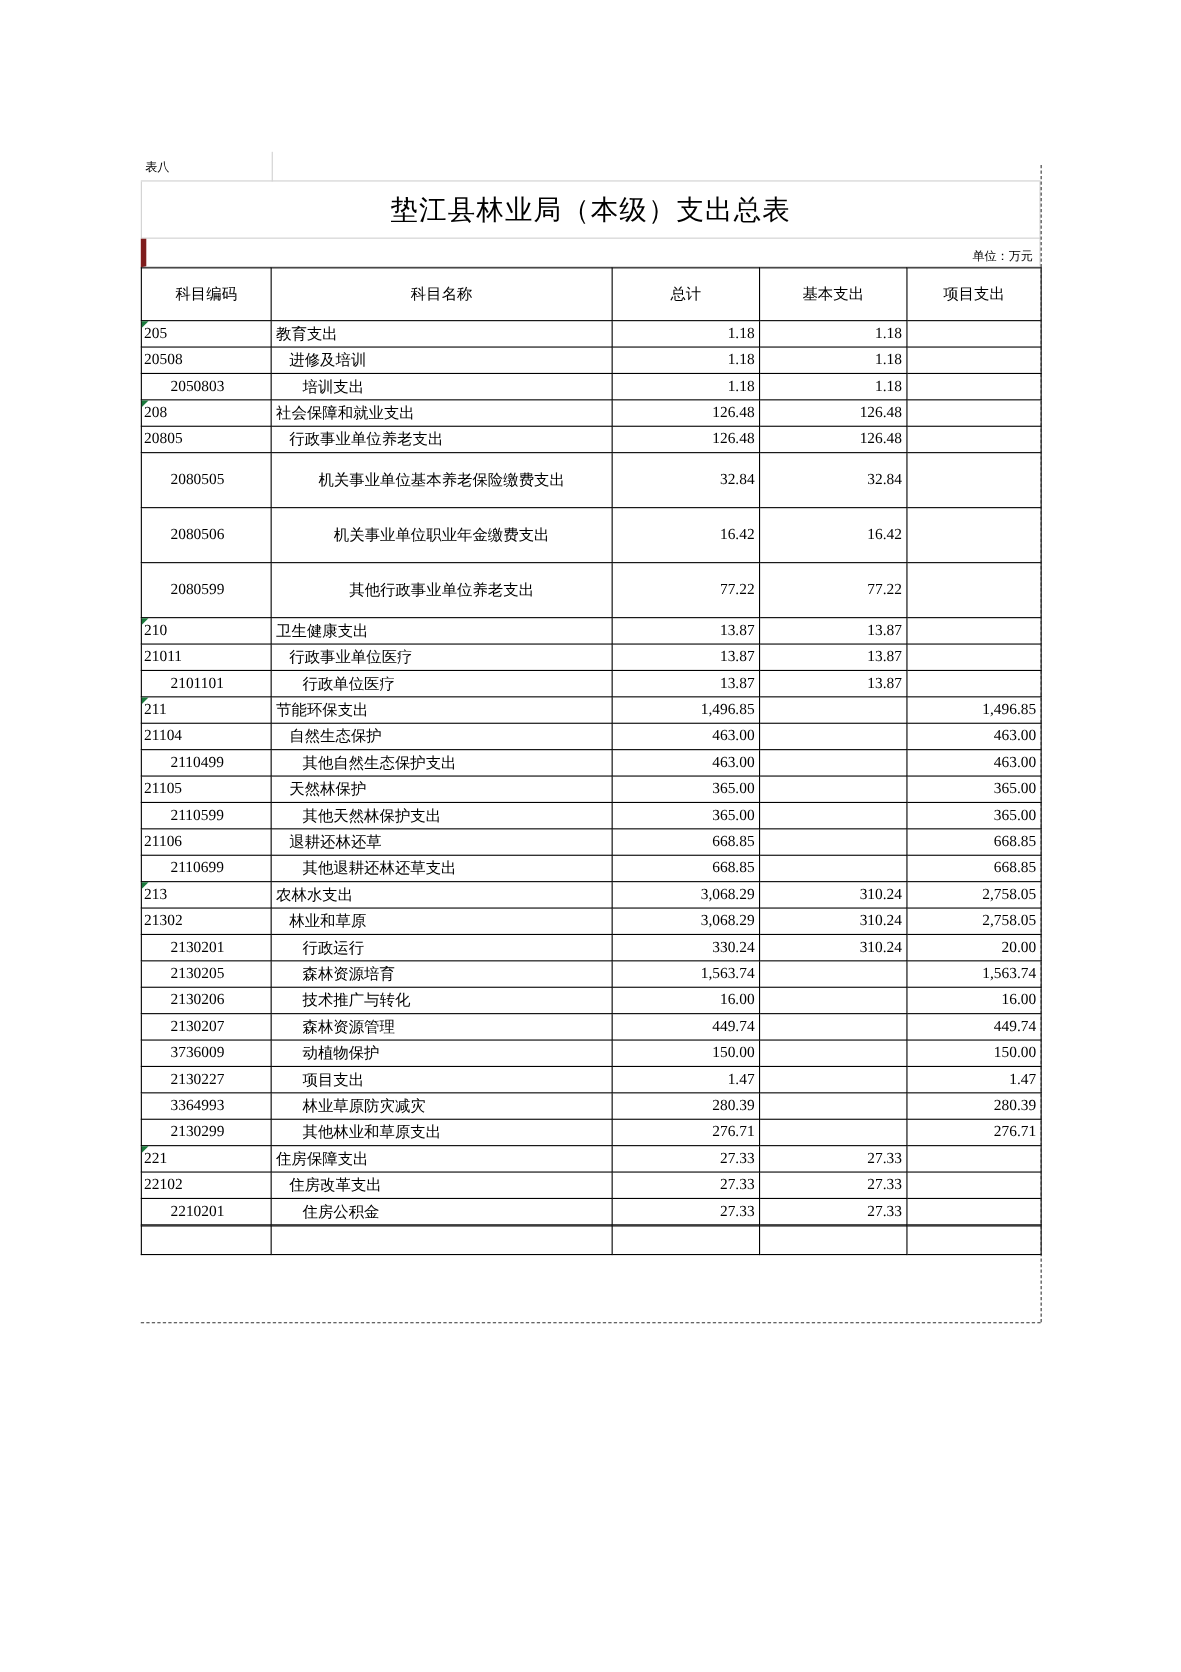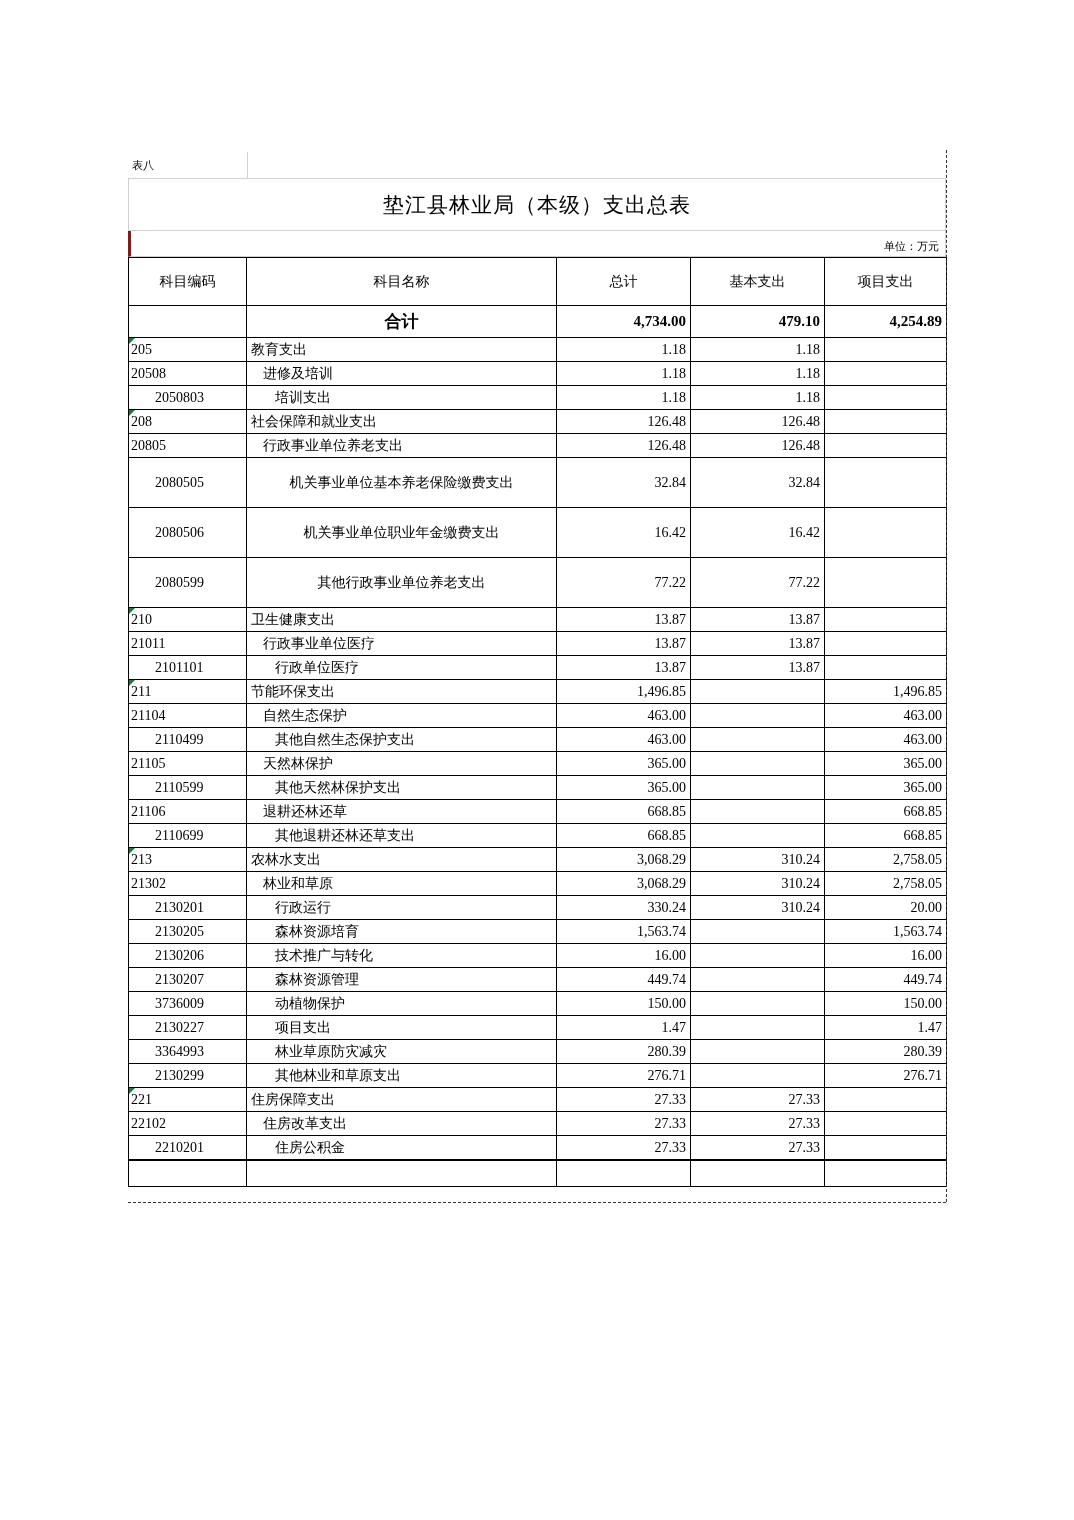"表八" .sheet { top: 152px -> 138px }
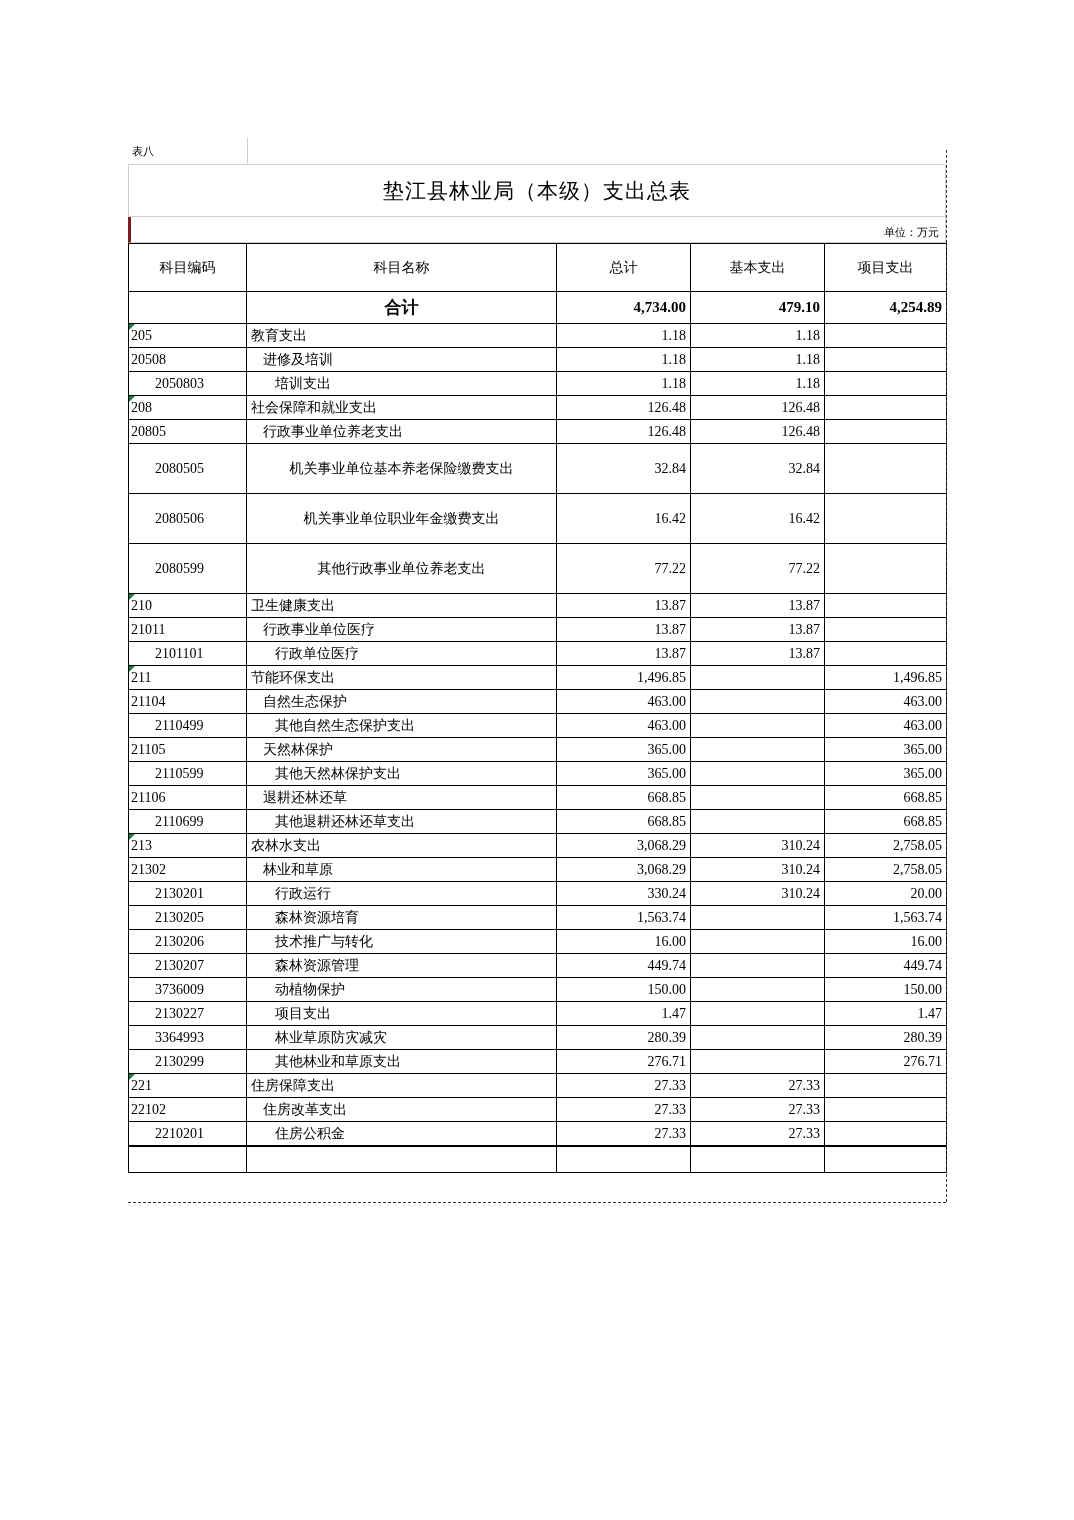"垫江县林业局（本级）支出总表" .title-text { font-size: 21px -> 25px }
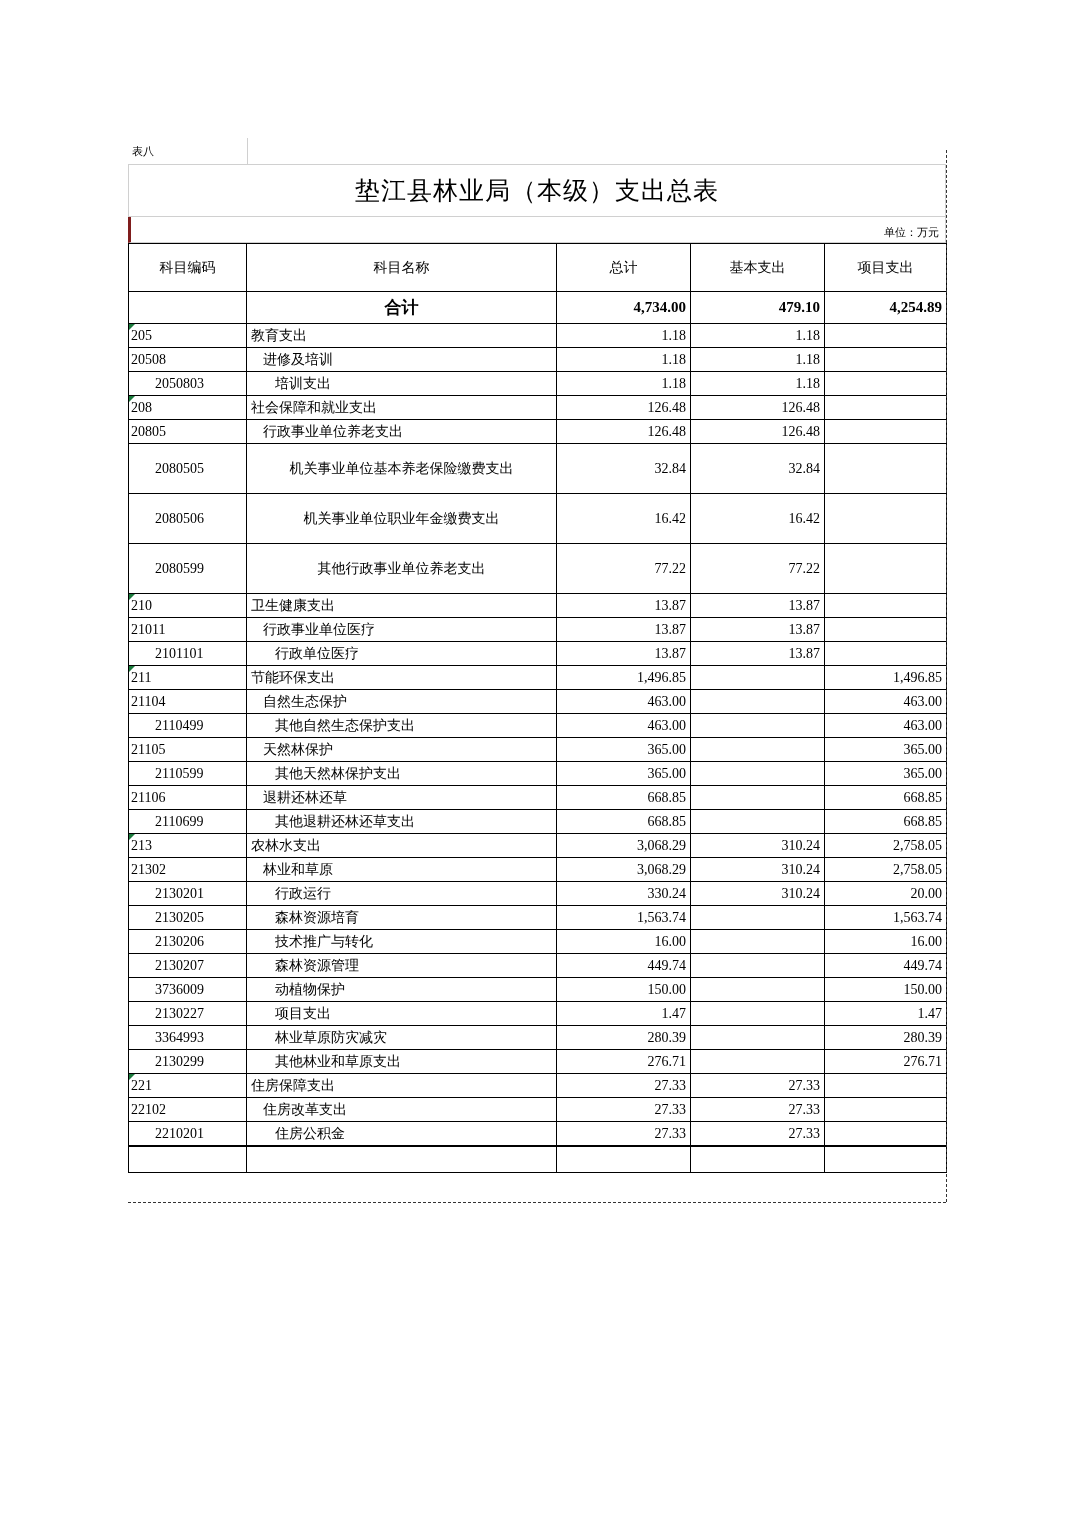"单位：万元" .unit-row { border-left: 3px solid #7f1d1d -> 5px solid #7f1d1d }
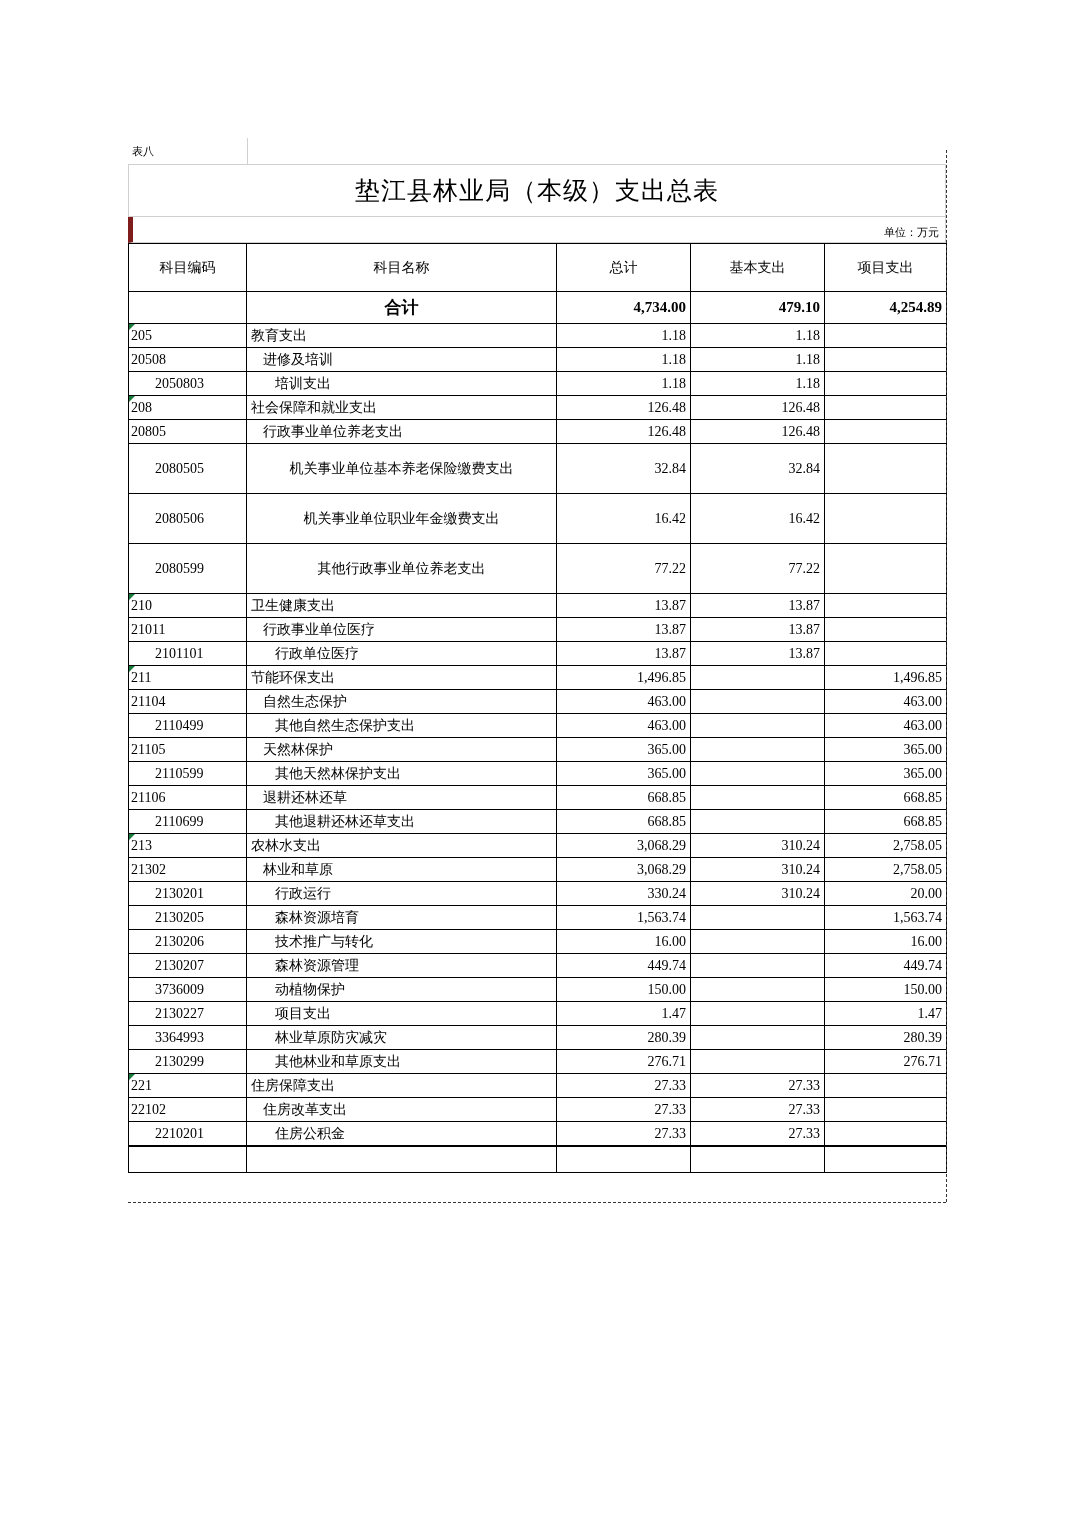"合计" tr.total-row { html: <tr> <td></td> <td>合计</td> <td>4,734.00</td> <td>479.10</td> <td>4,254.89</td> </tr> -> none }
